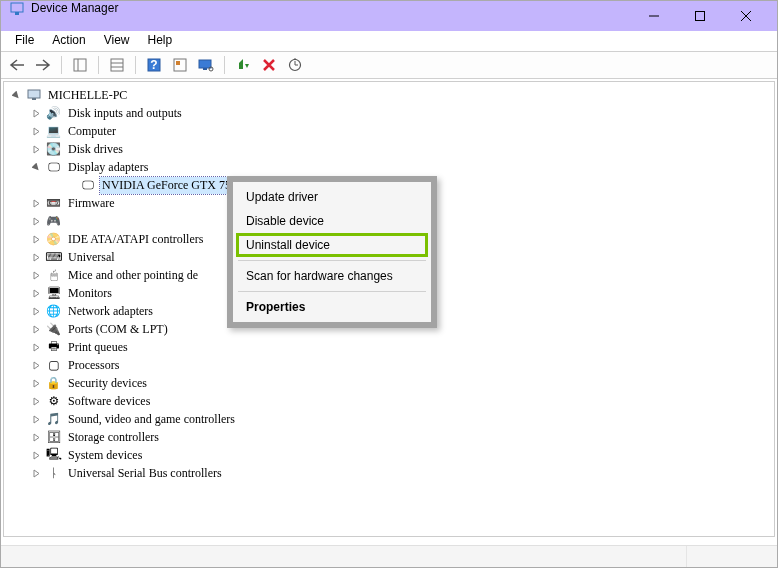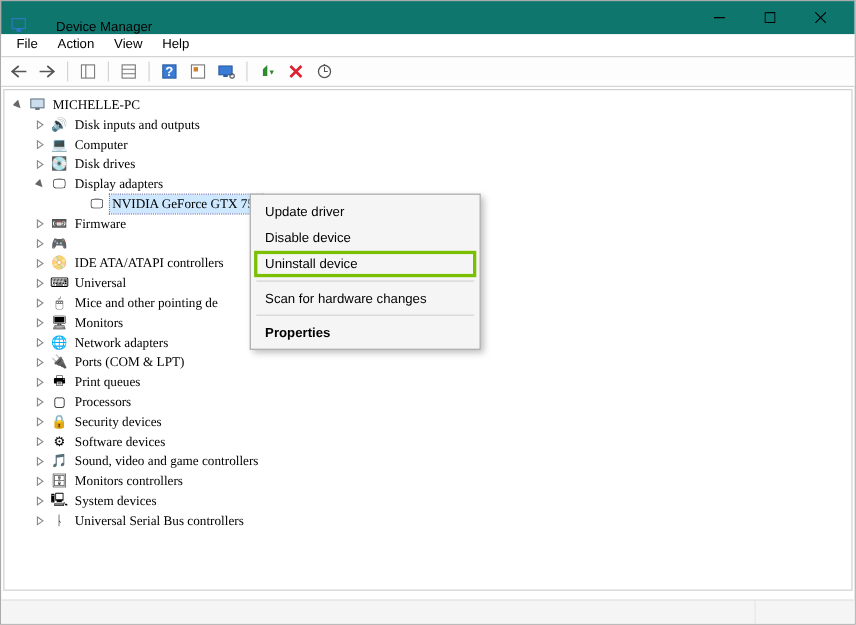"Device Manager" .titlebar { align-items: flex-end -> flex-start; background: #0f766e -> #c4b5fd; gap: 20px -> none }
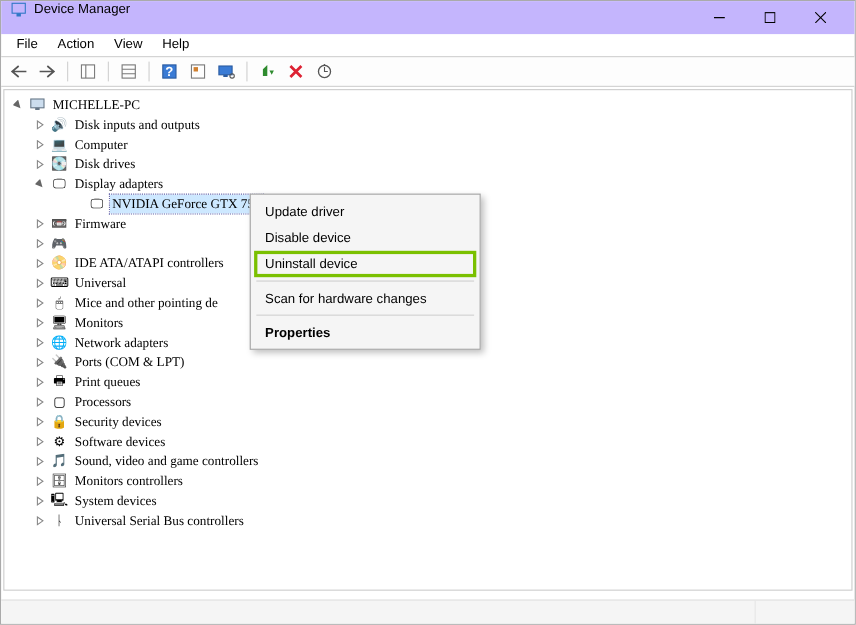"Update driver" .ctx { border: 1px solid #a3a3a3 -> 6px solid #a3a3a3 }
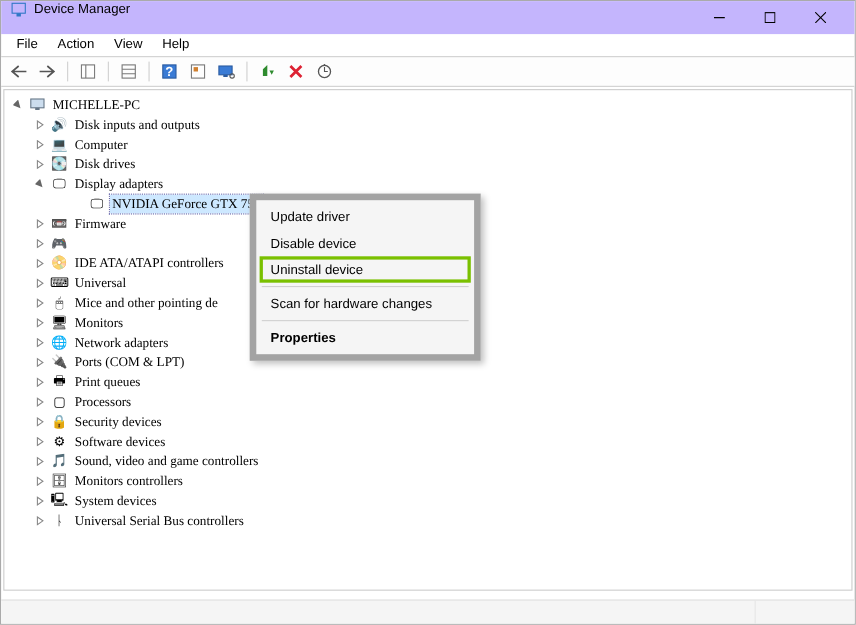"Monitors controllers" span.label { text: Monitors -> Storage }
